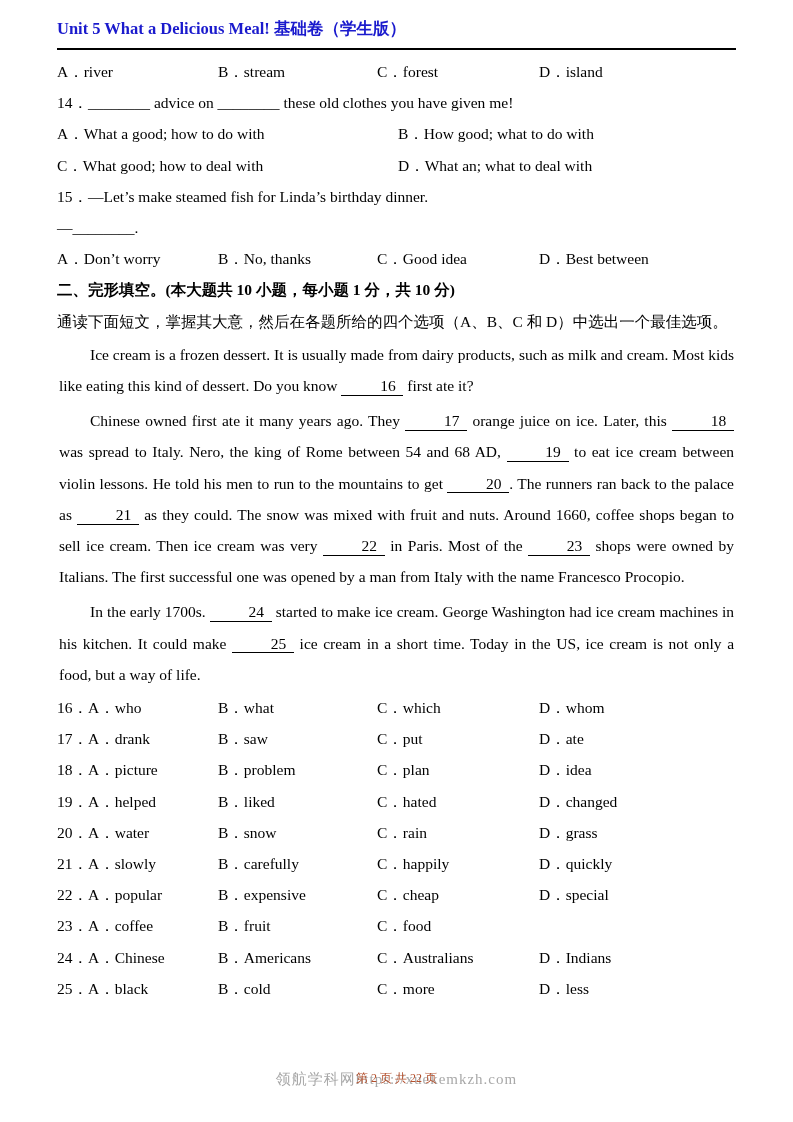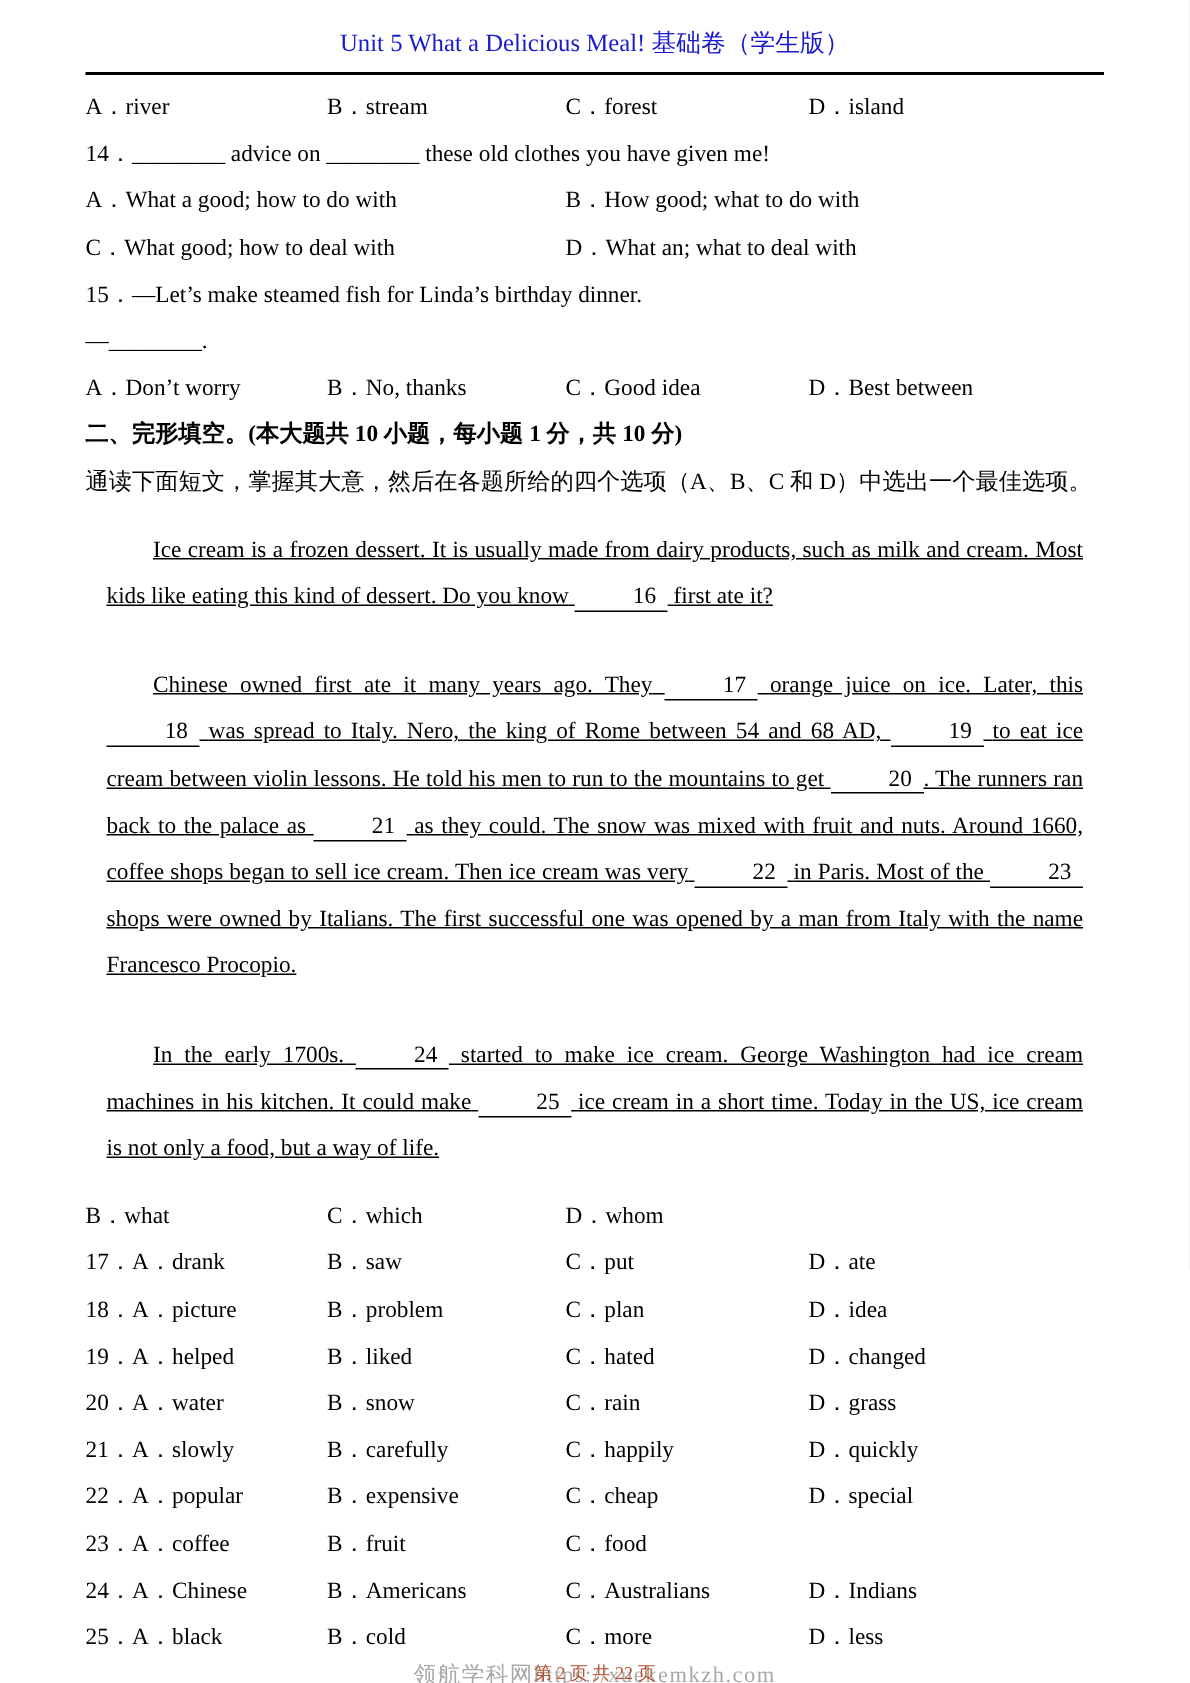"Unit 5 What a Delicious" .title { font-weight: normal -> bold; text-align: center -> left }
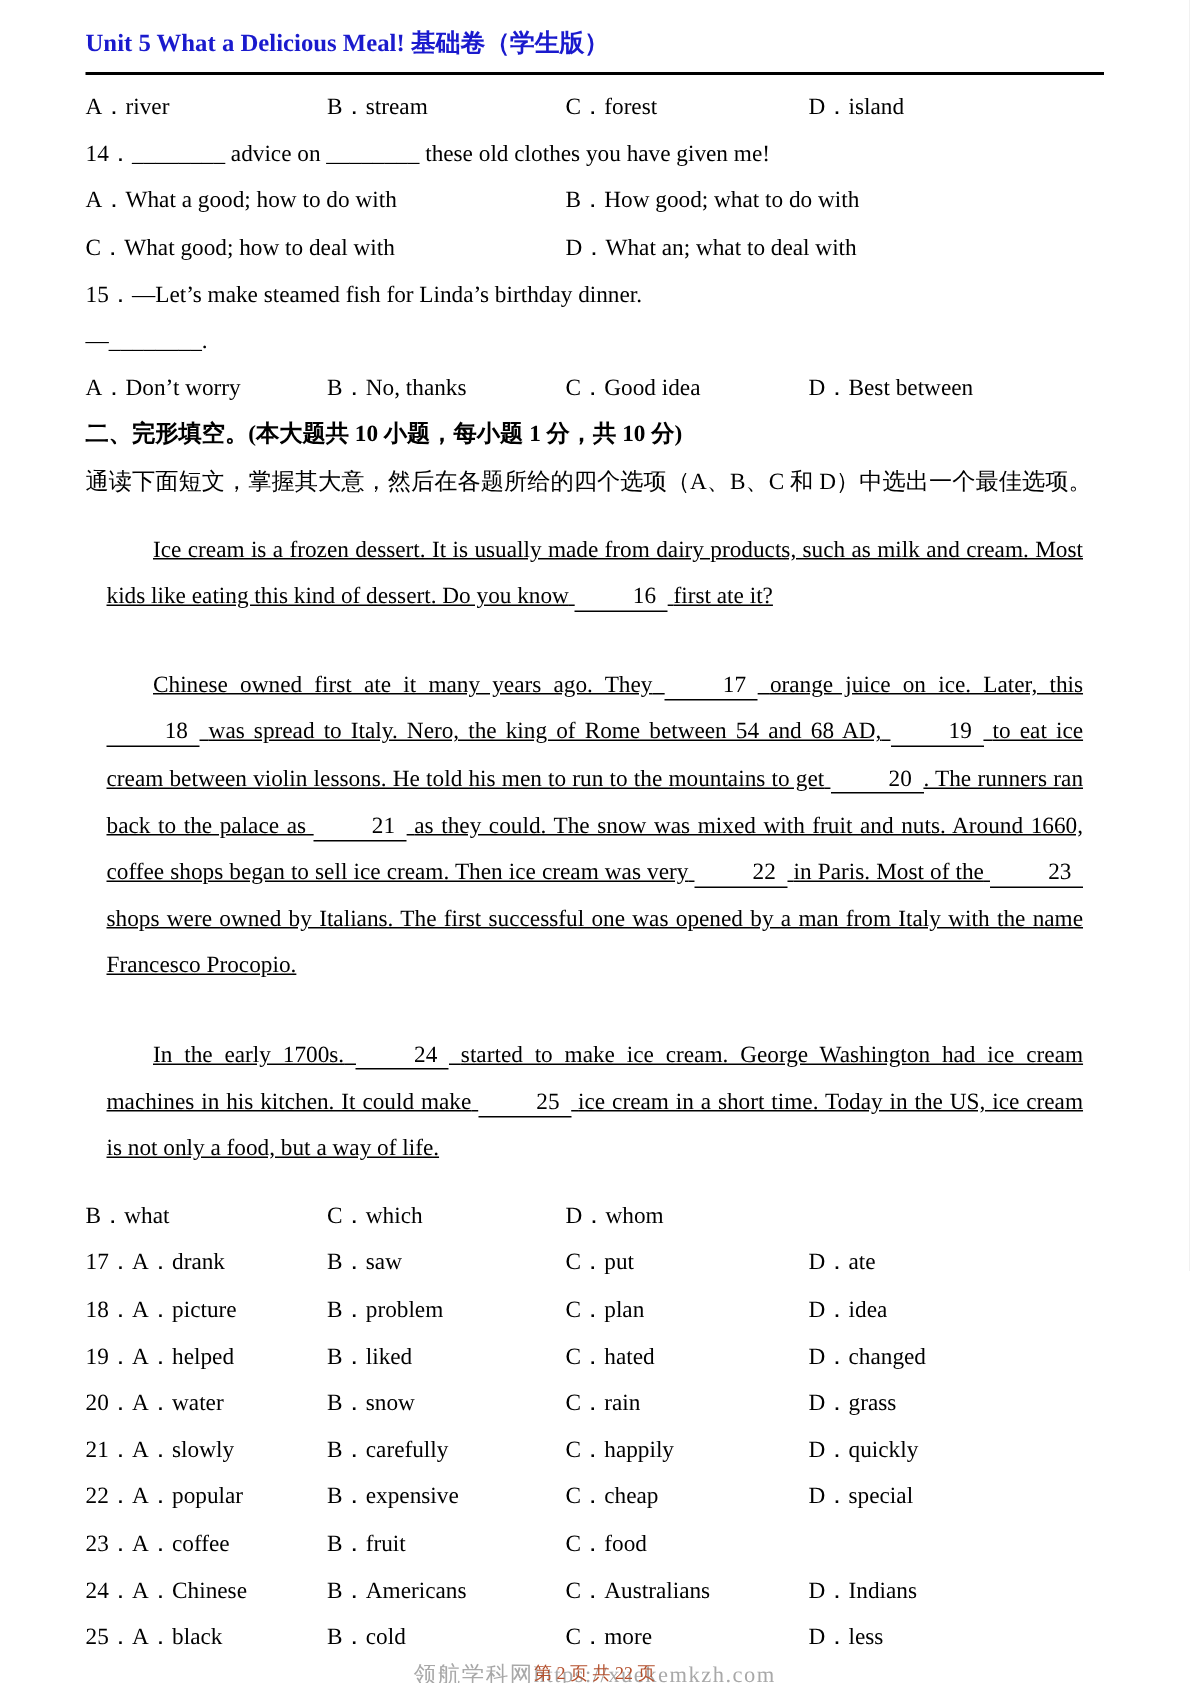"A．What a good; how to" .grid2 { gap: none -> 21px }
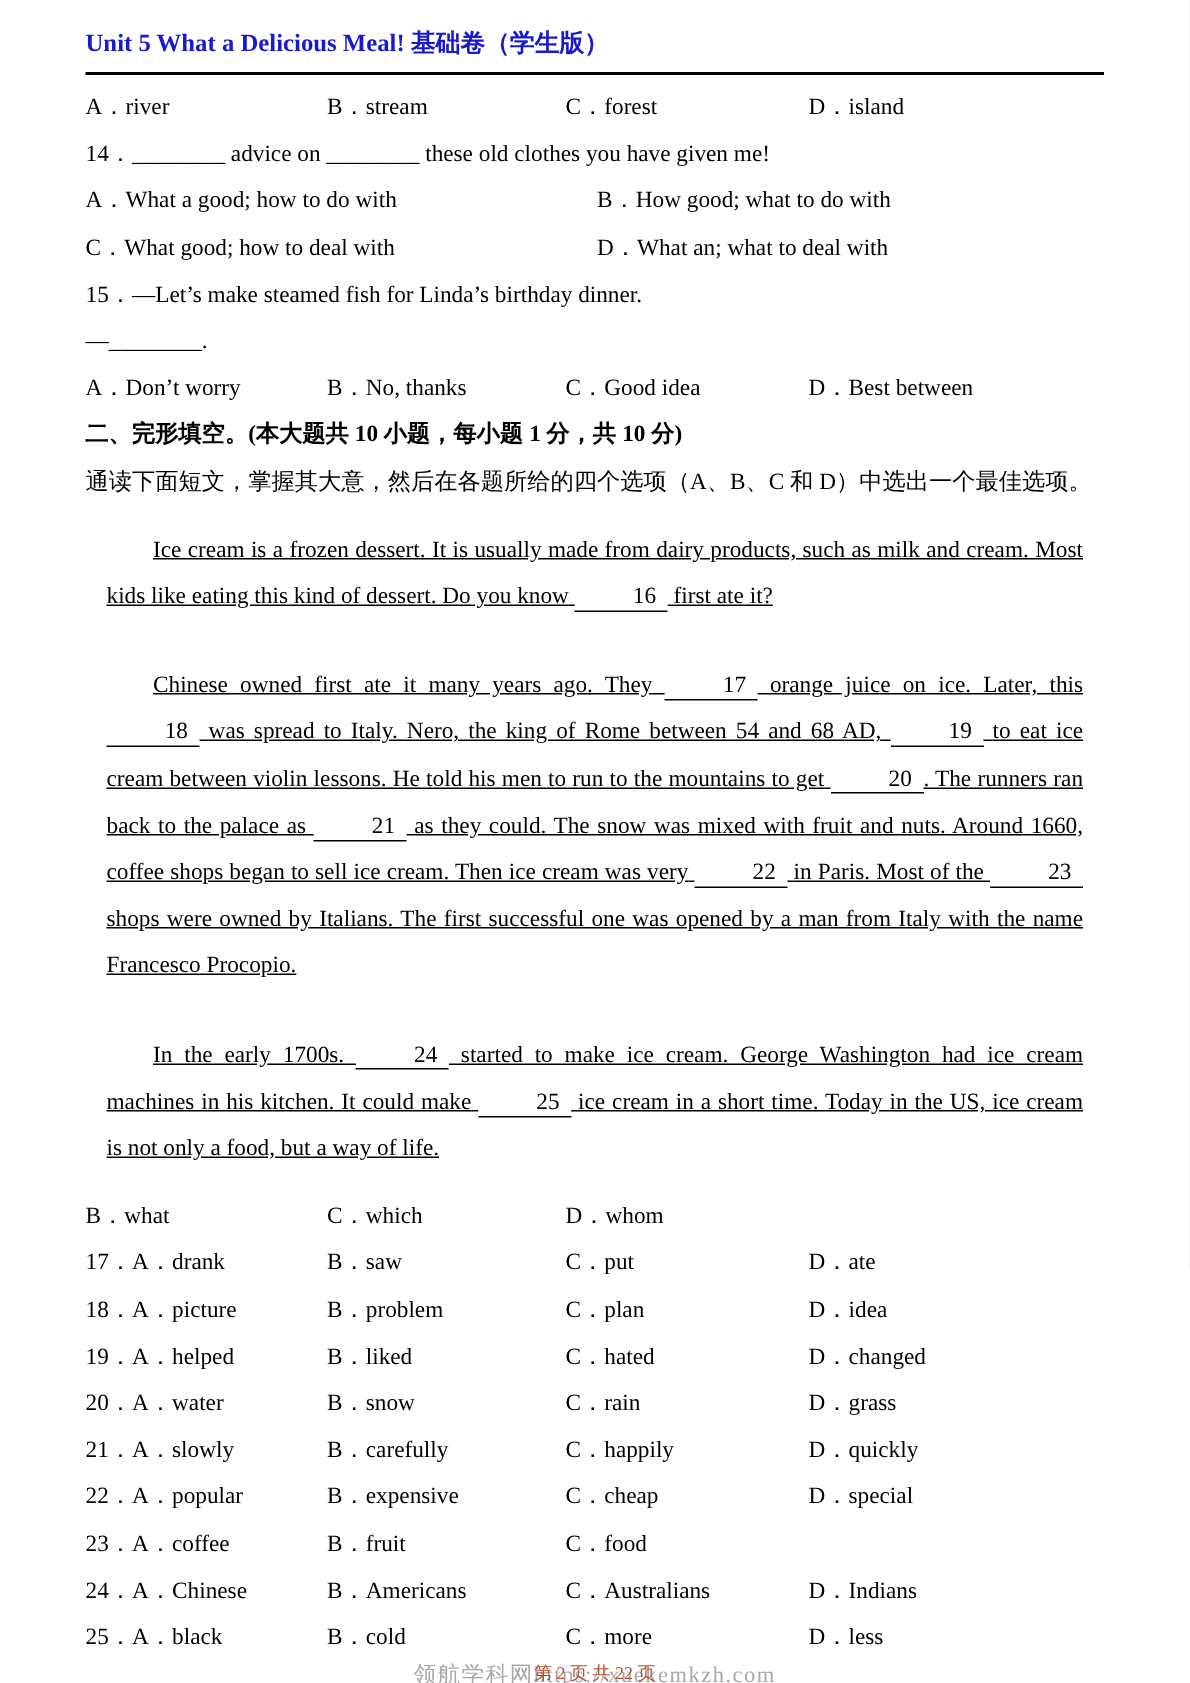"Ice cream is a frozen" .para { margin: 14px -> 2px; text-decoration: underline -> none }
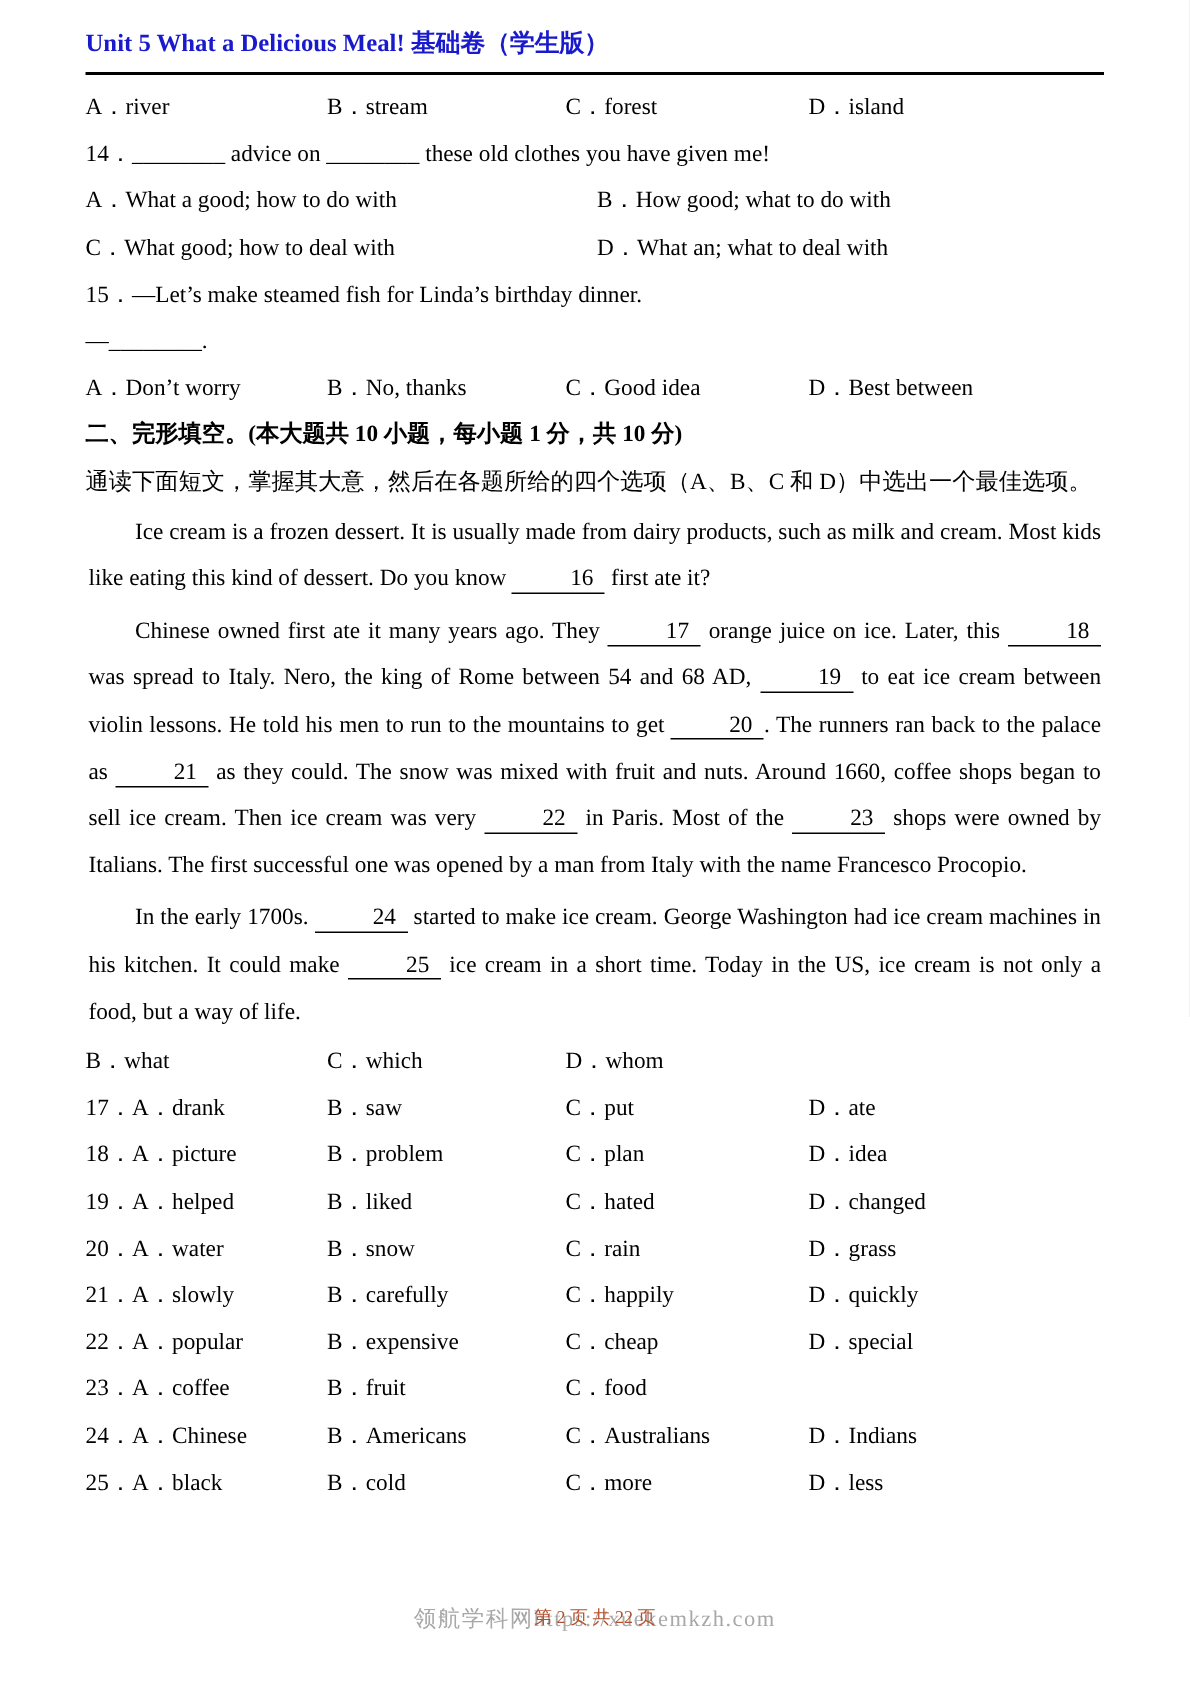"16．A．who" span { html: none -> <span><span>16．</span><span>A．who</span></span> }
